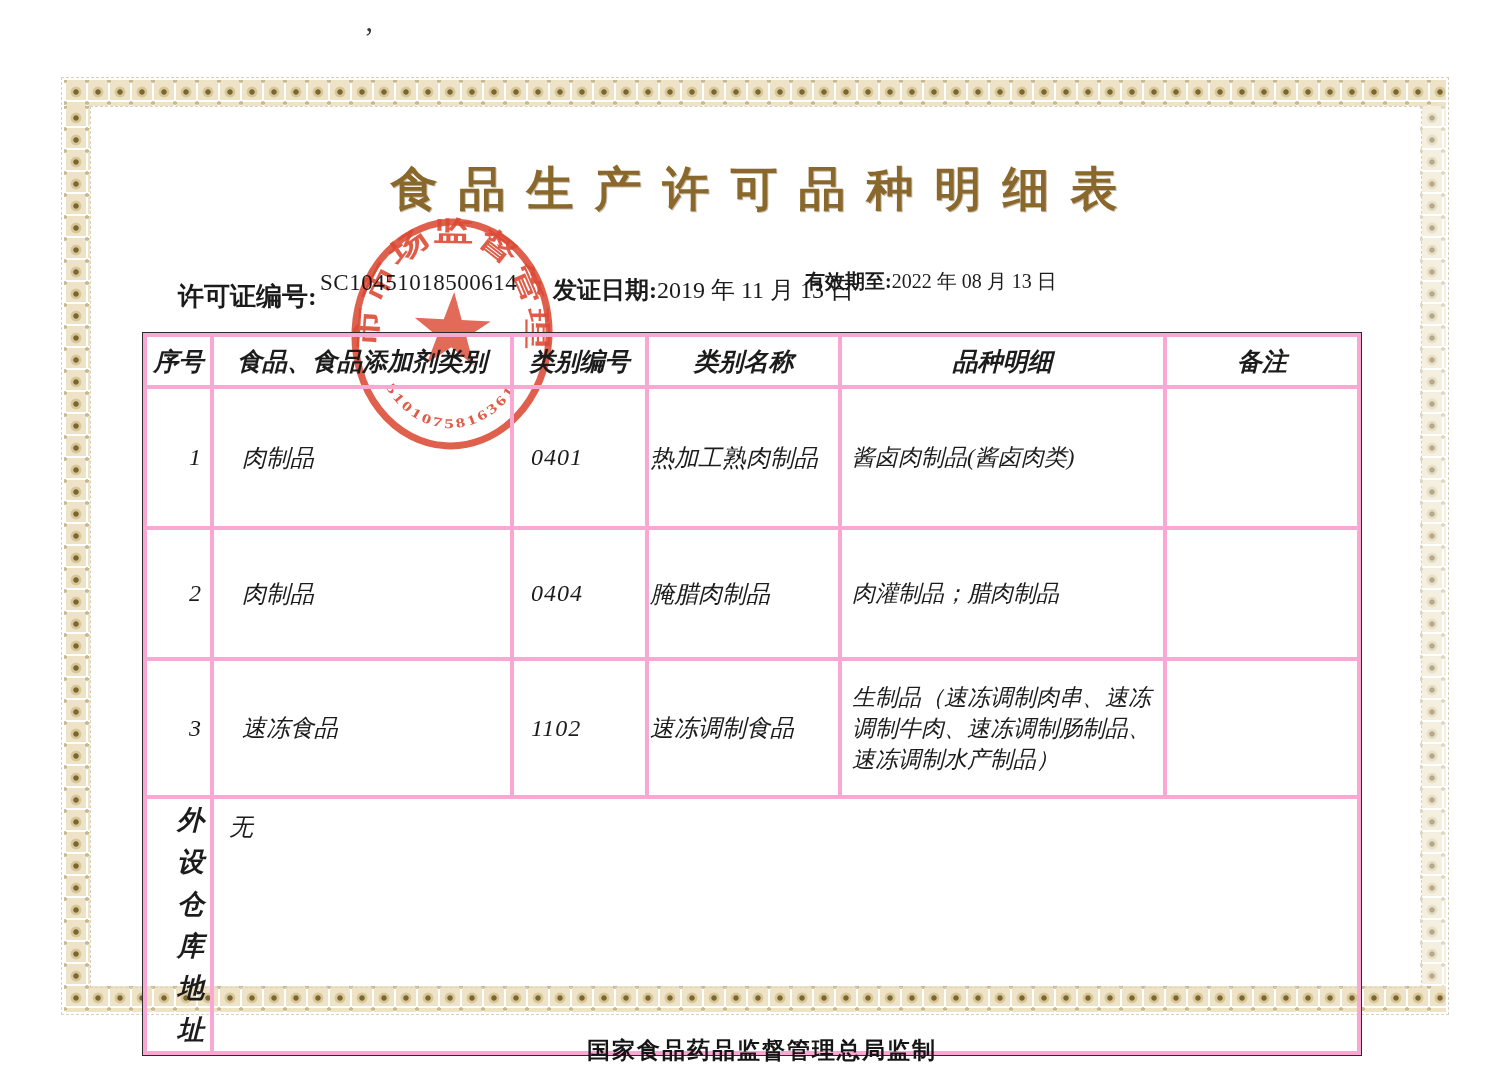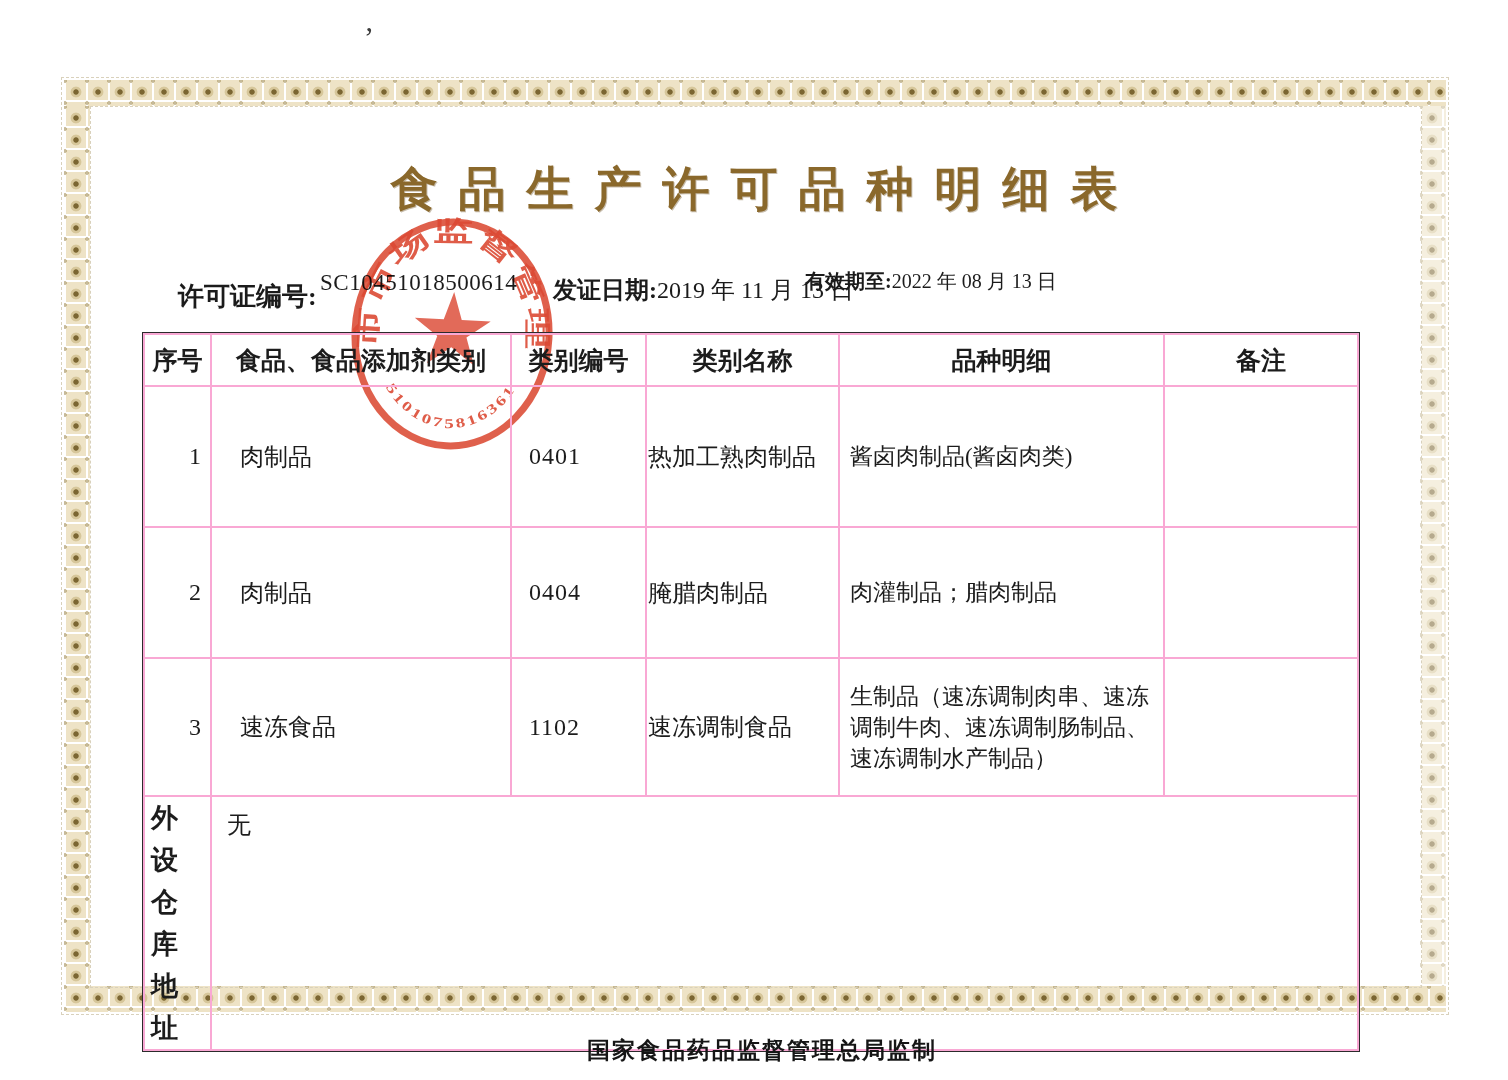"序号" .detail-table td,.detail-table th { border: 2px solid #f9a8d4 -> 4px solid #f9a8d4; font-style: none -> italic }
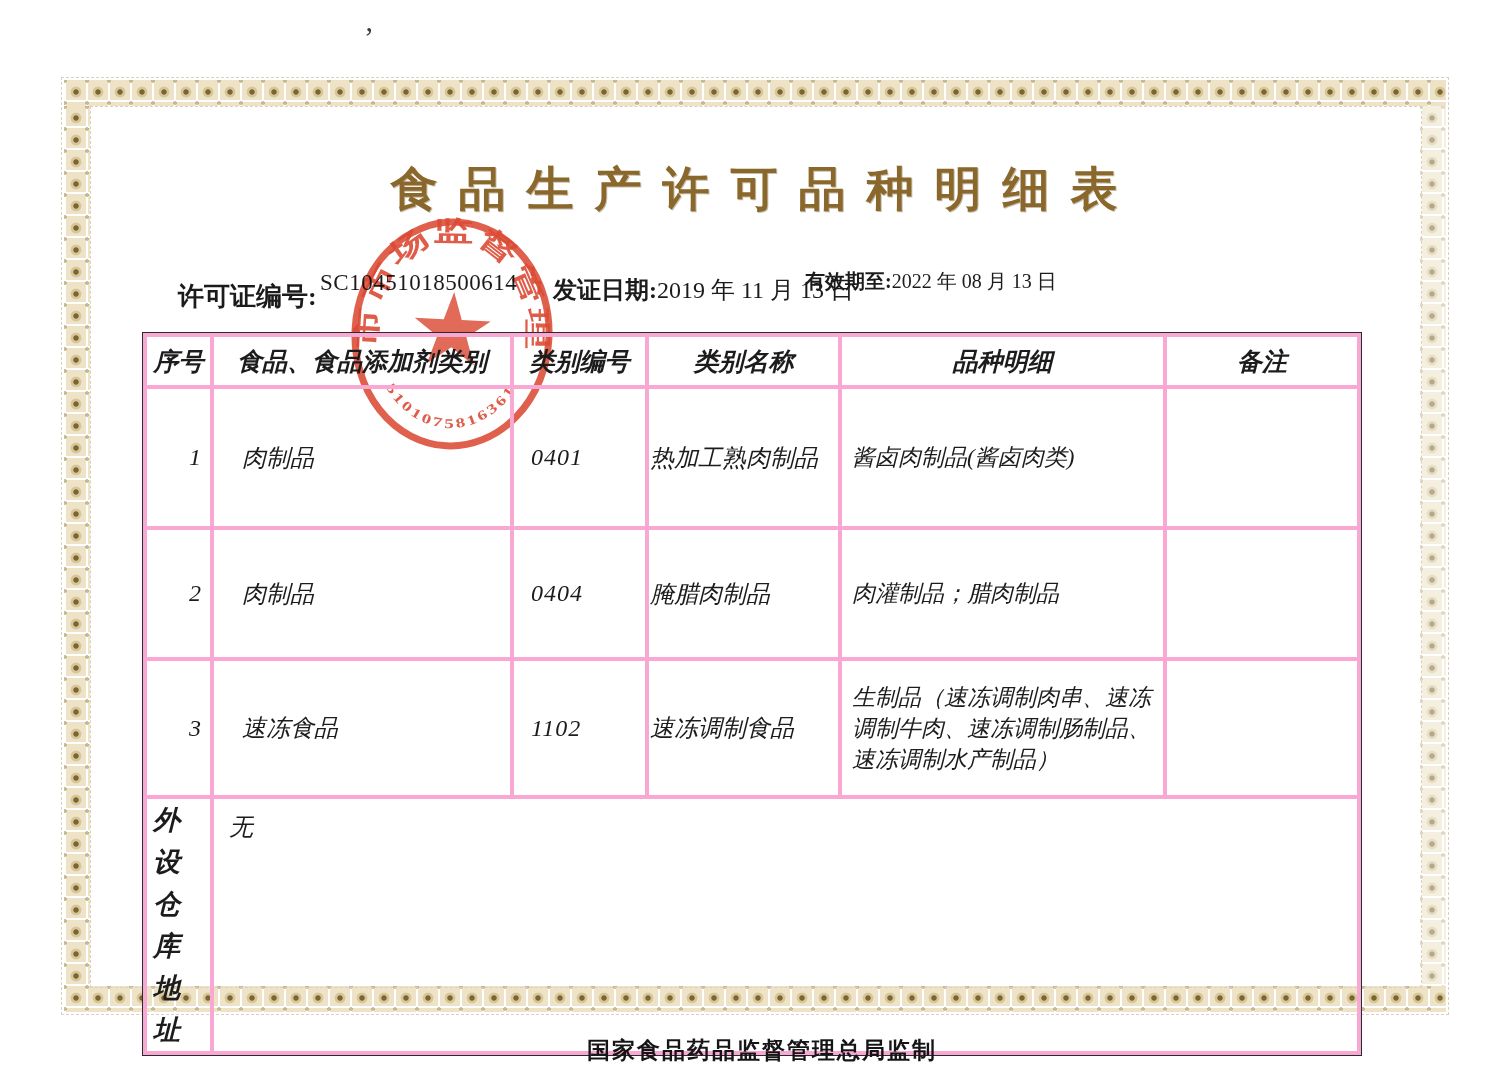"外设仓库地址" td.wh-label { text-align: left -> right }
